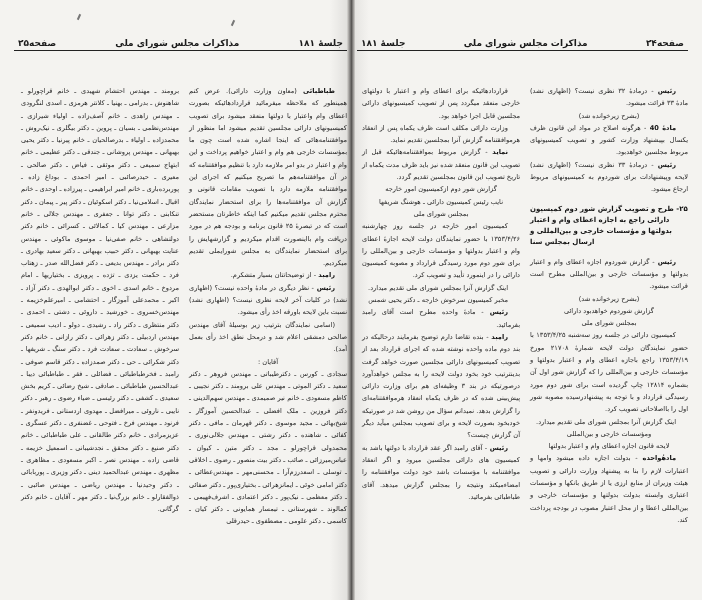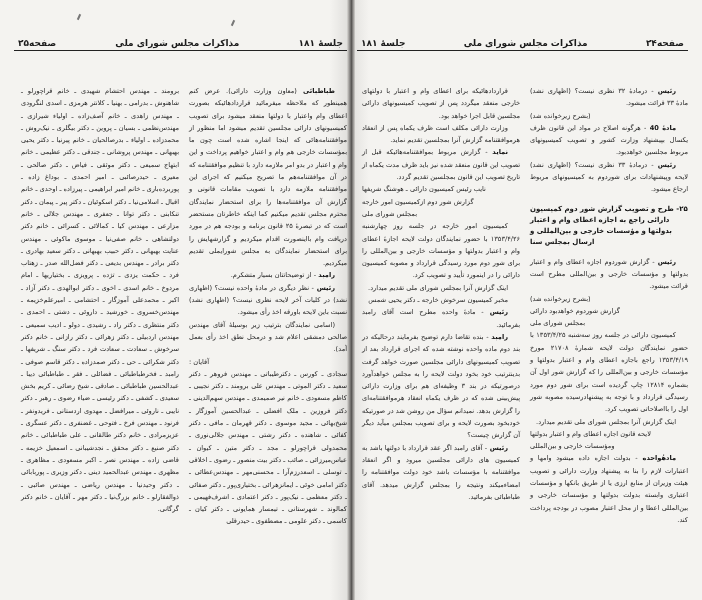"(بشرح زیرخوانده شد)" .col .center { text-align: left -> center }
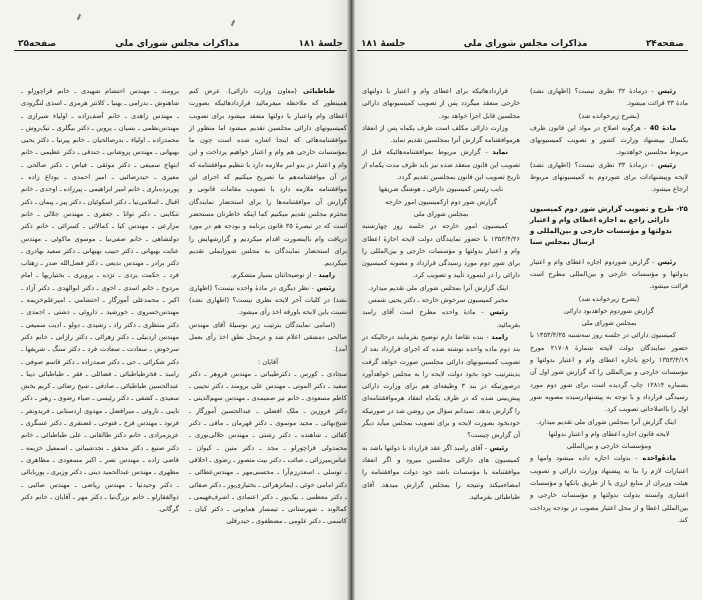"نایب رئیس کمیسیون دارائی ـ" p.center { order: before "گزارش شور دوم ازکمیسیون امور" -> after "گزارش شور دوم ازکمیسیون امور" }
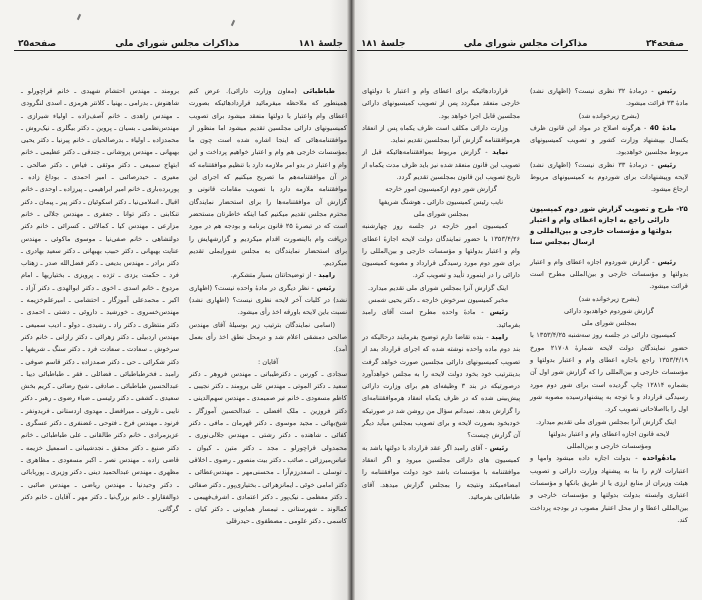"لایحه قانون اجازه اعطای وام" p.center { order: before "ومؤسسات خارجی و بین‌المللی" -> after "ومؤسسات خارجی و بین‌المللی" }
